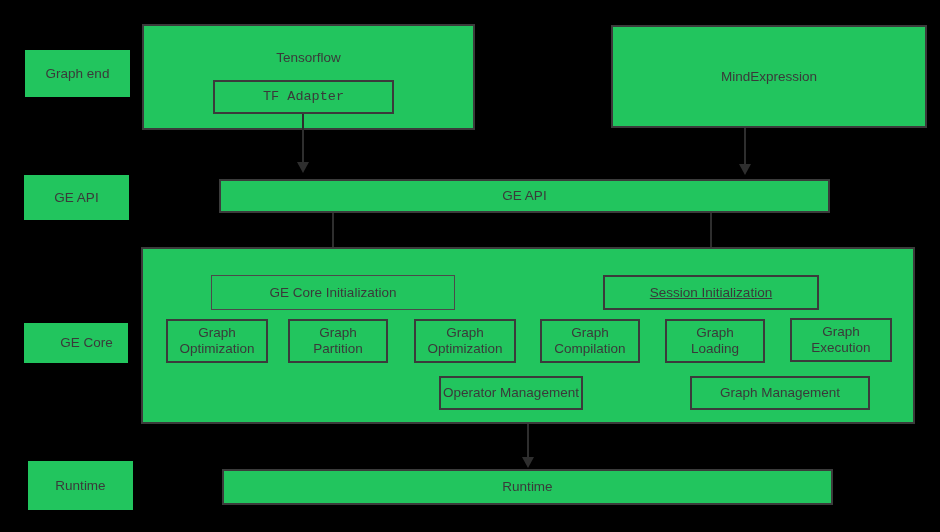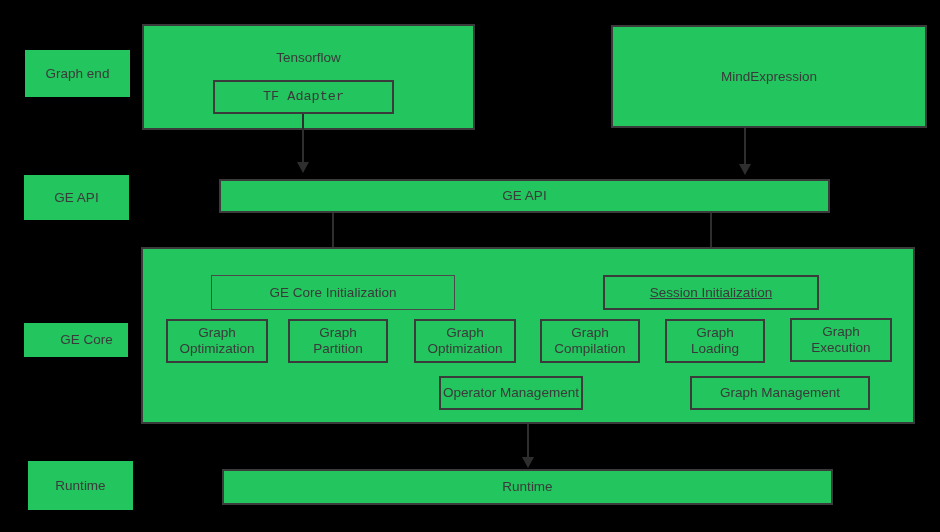"GE Core" div.box { height: 34px -> 40px }
